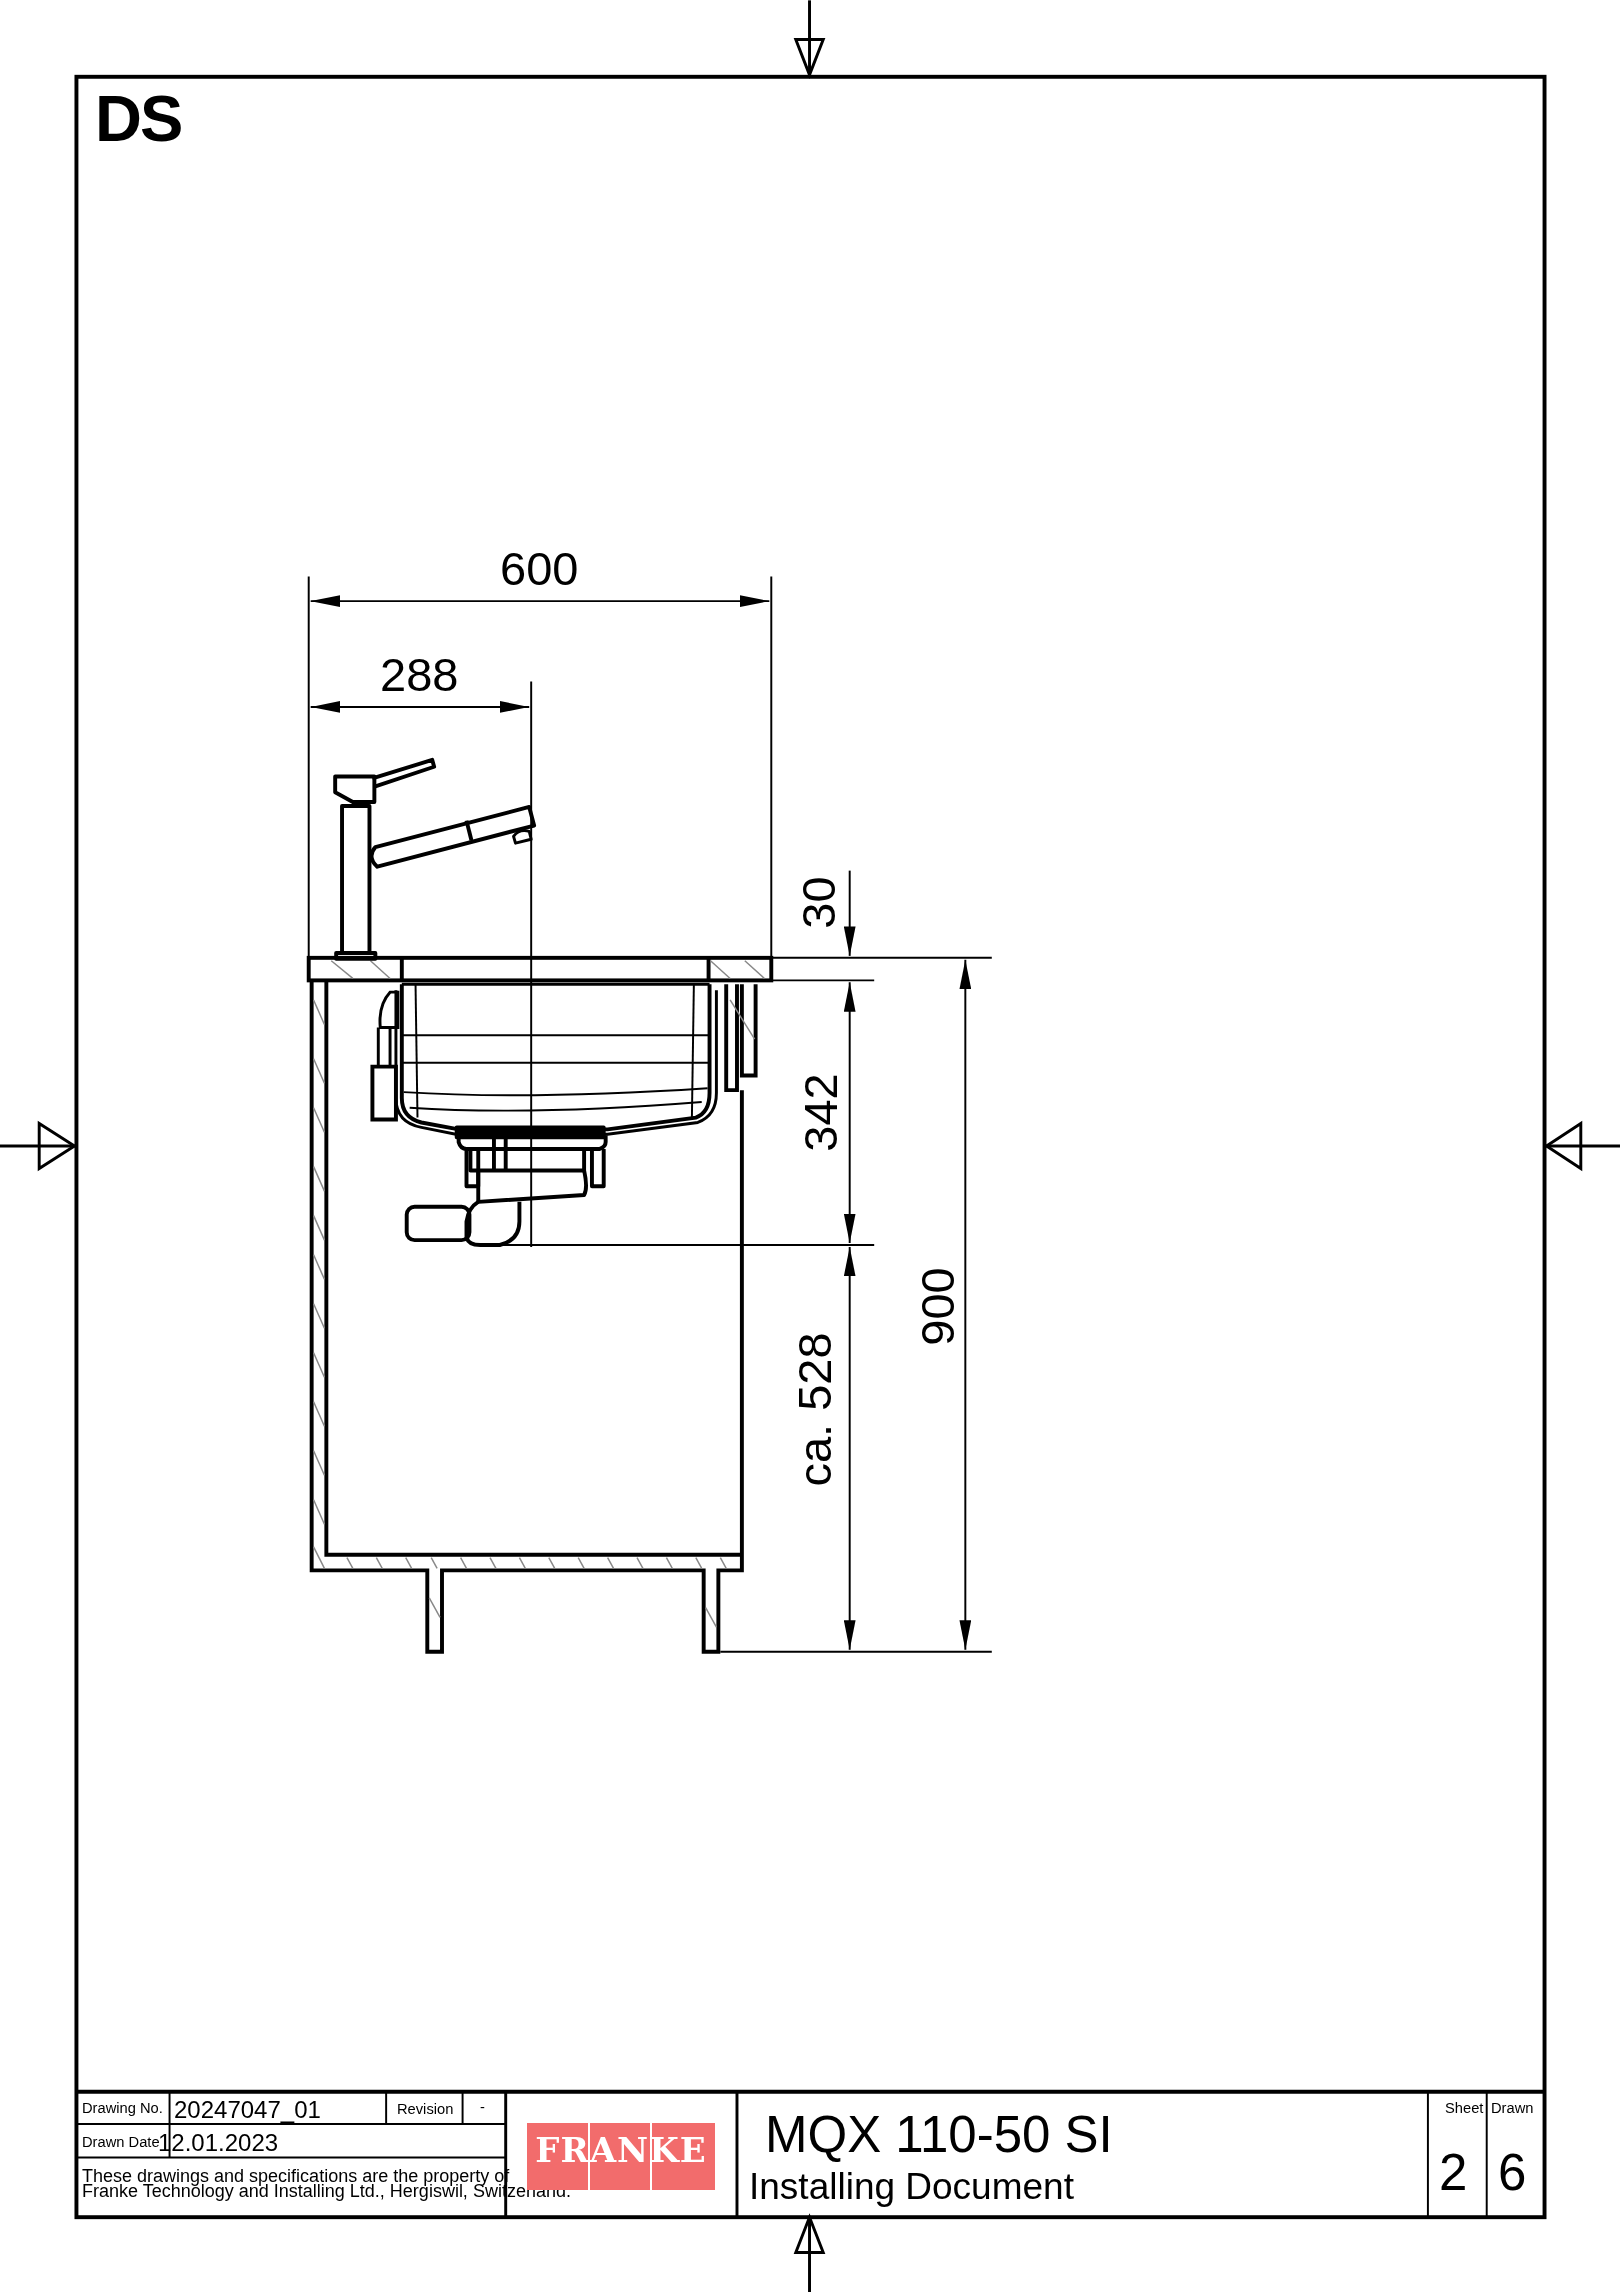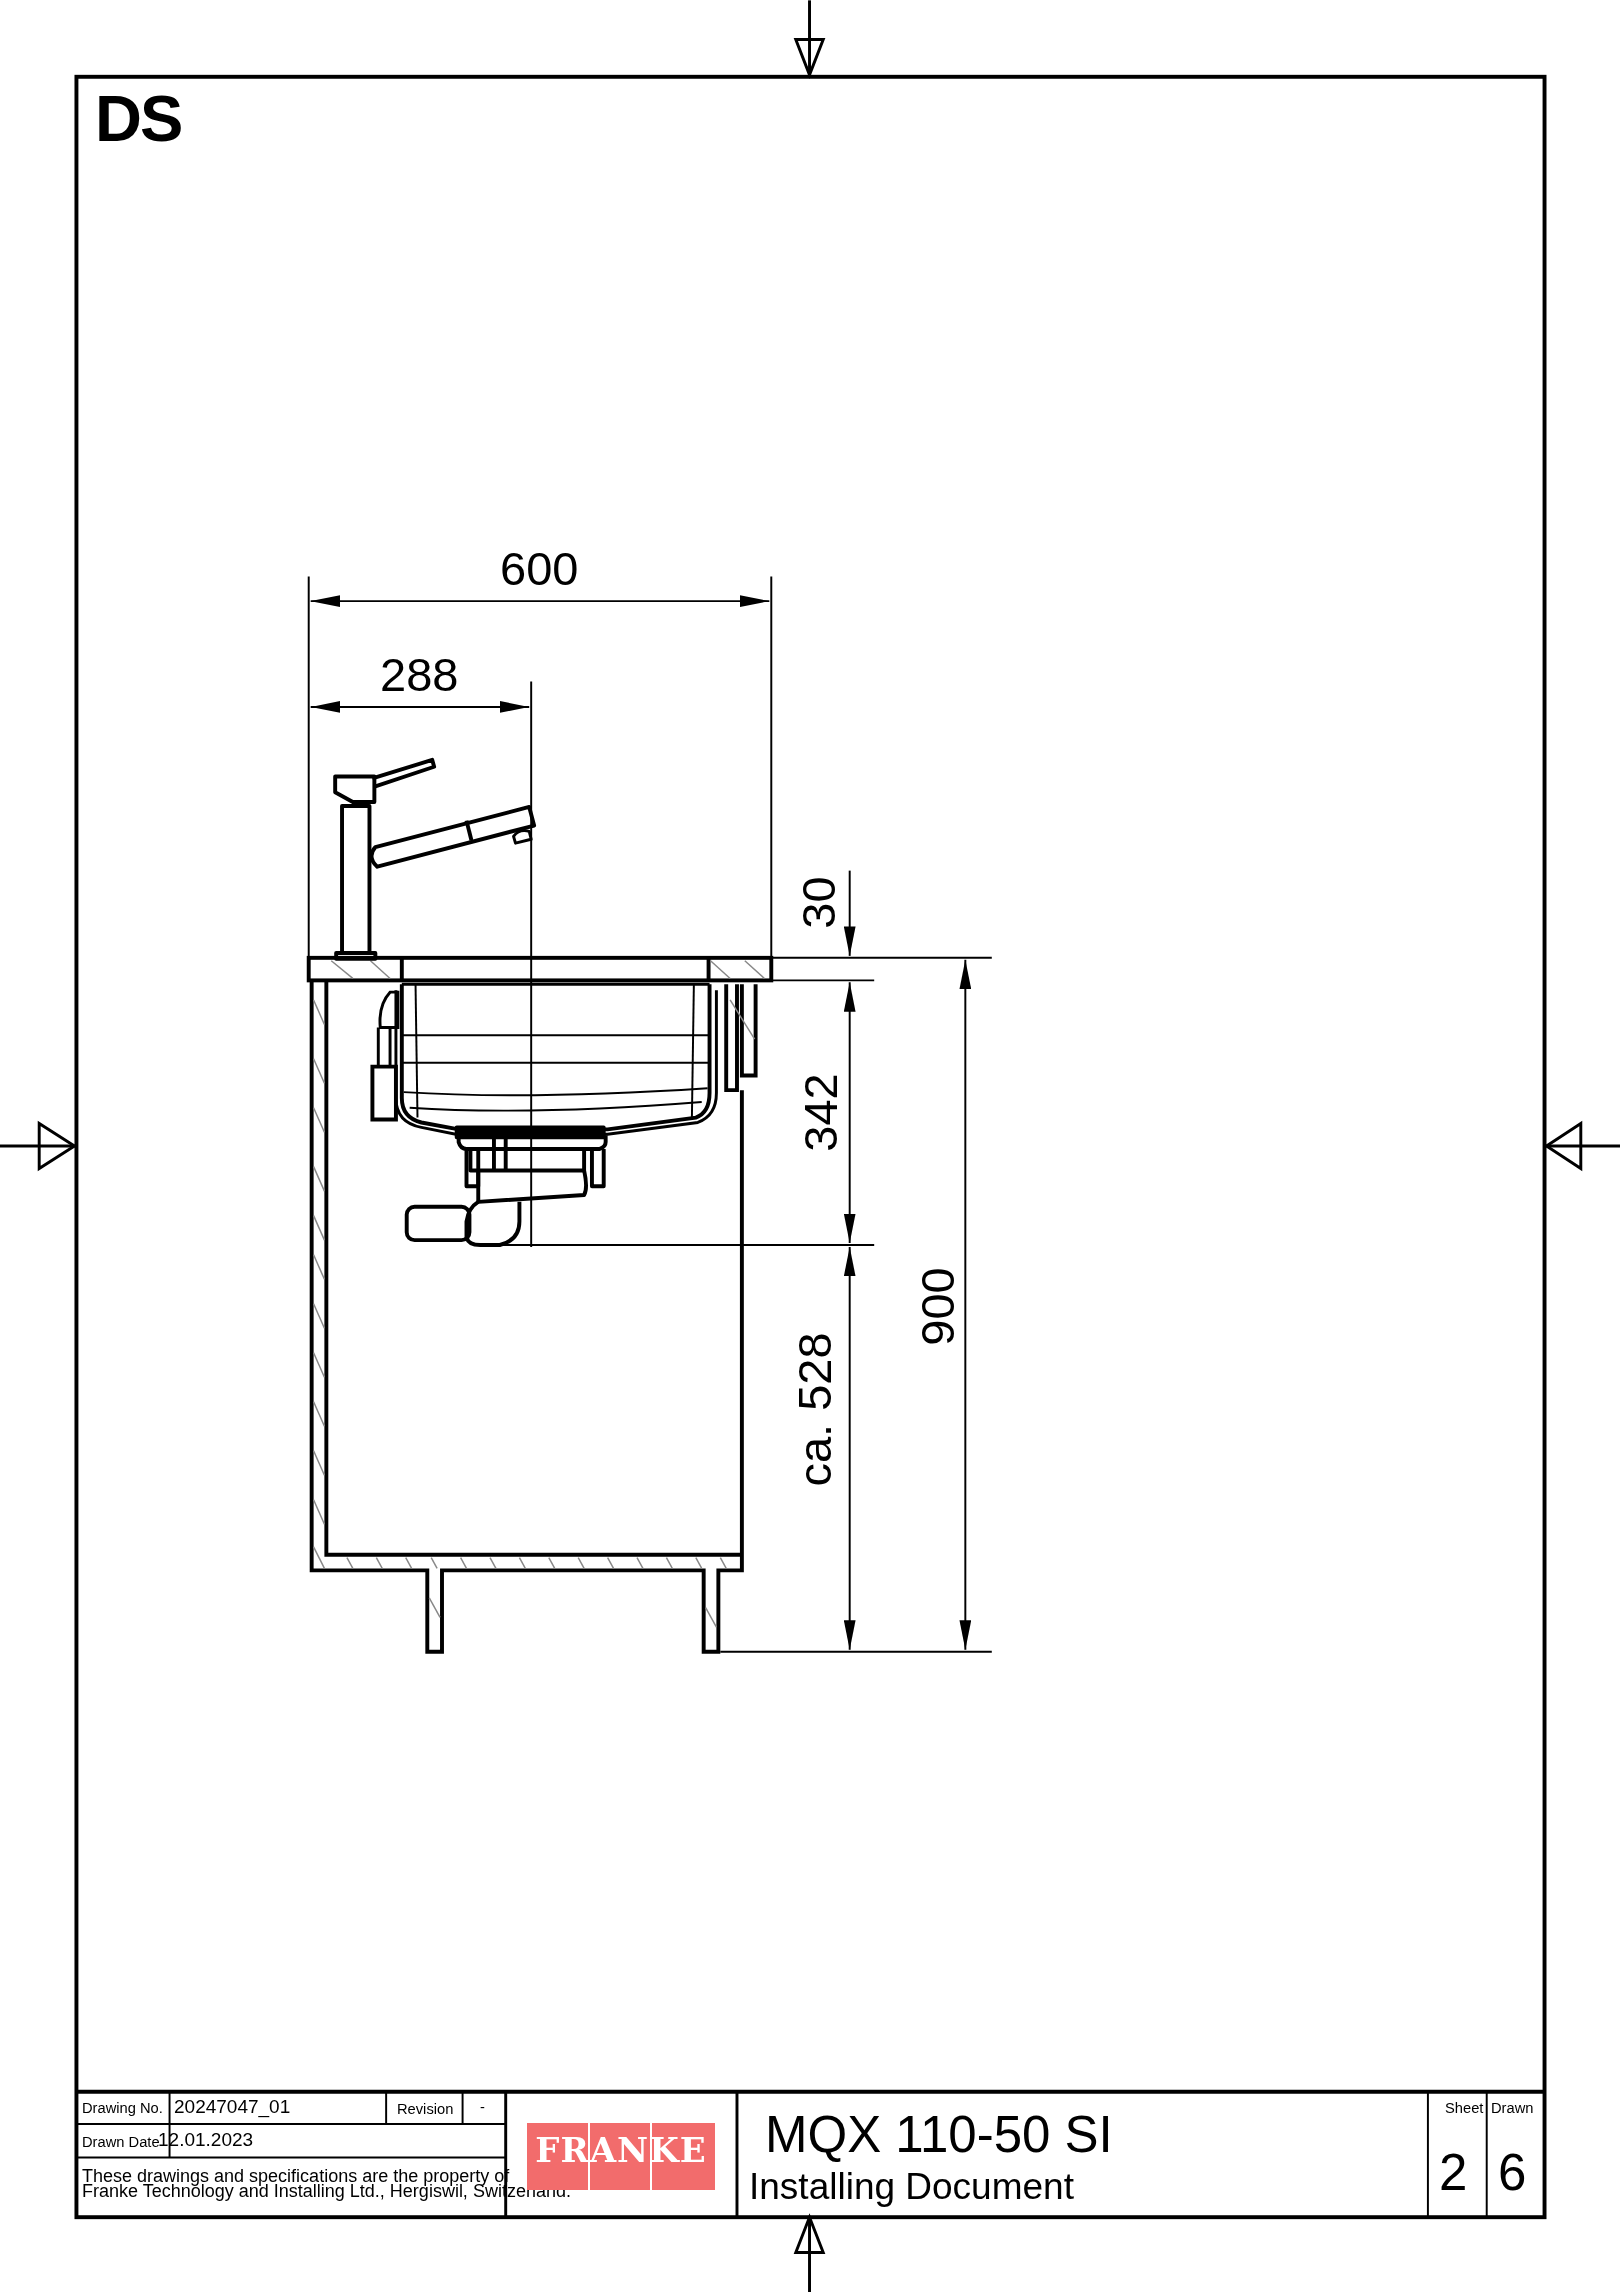"20247047_01" .val { font-size: 19px -> 24px }
